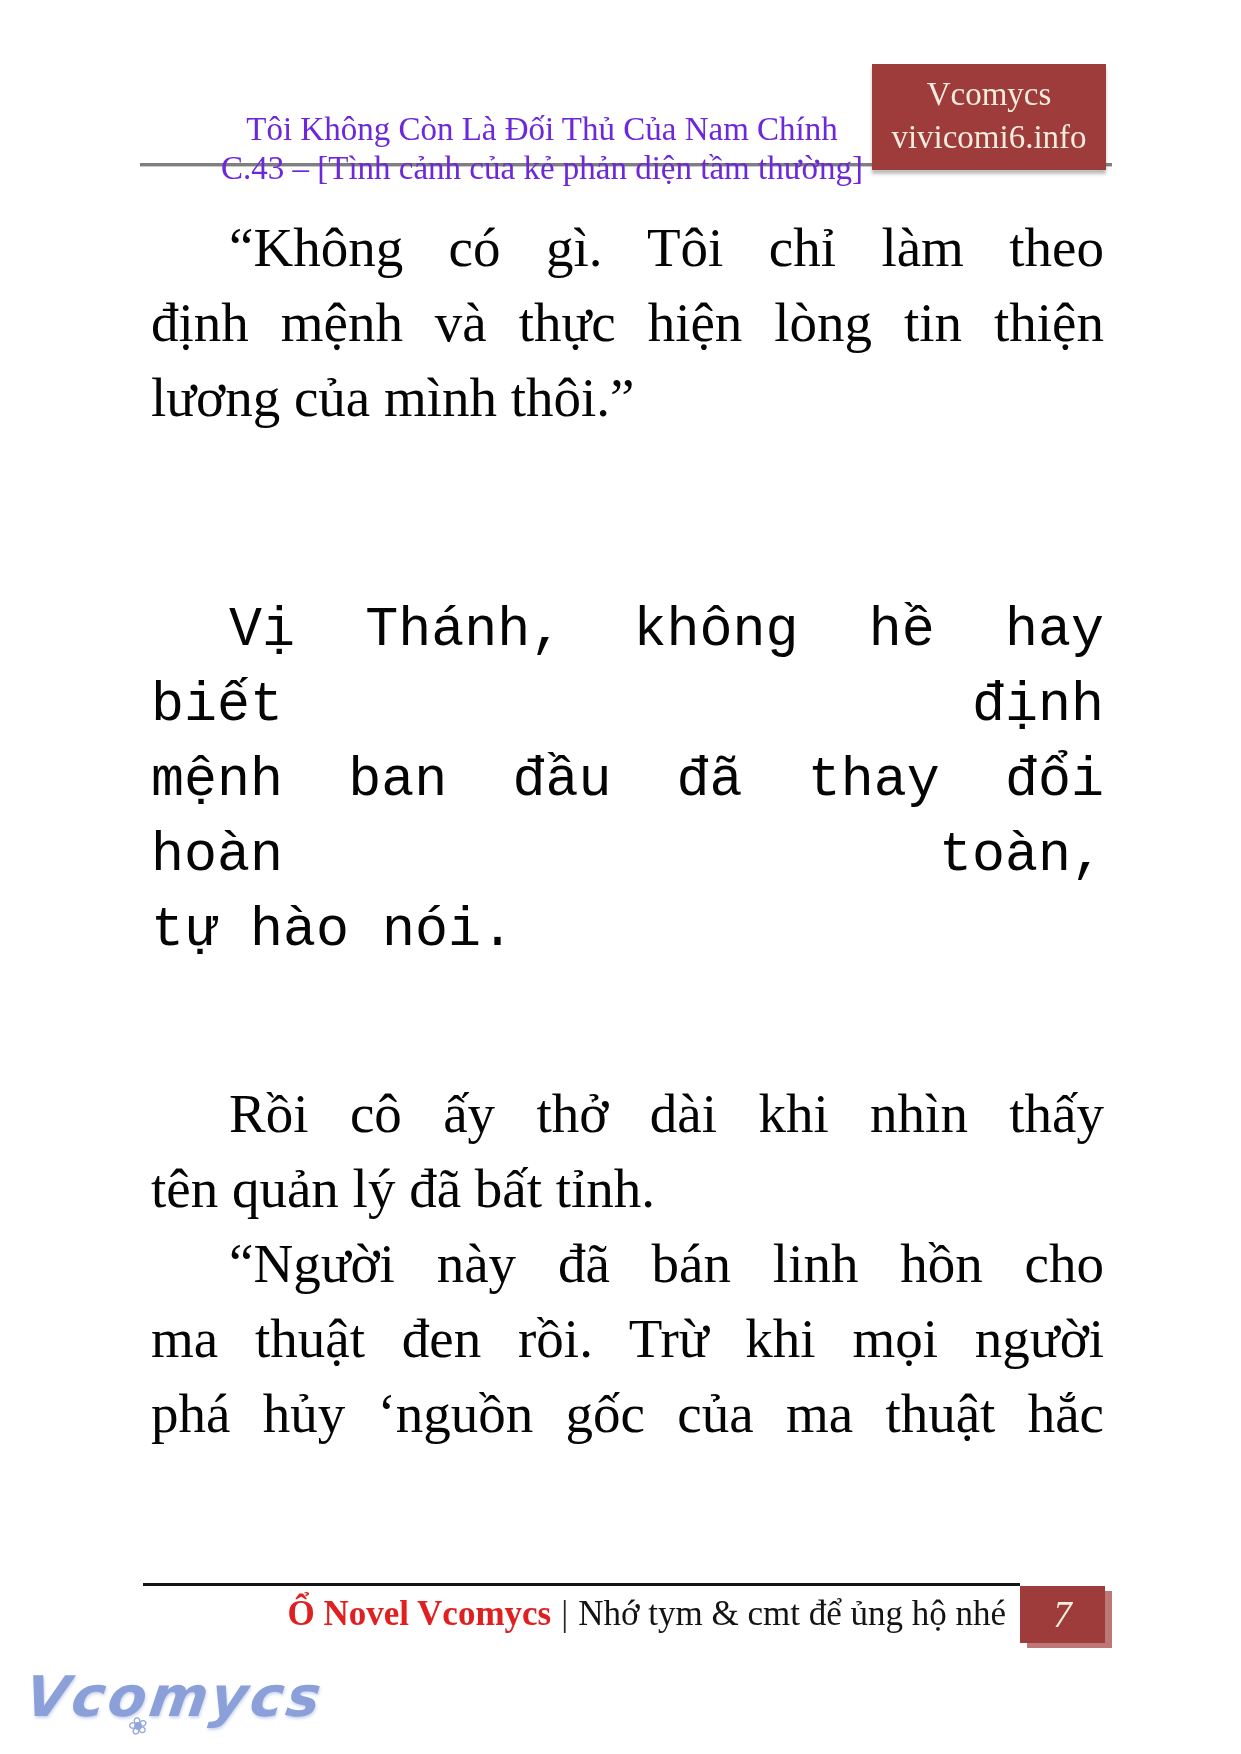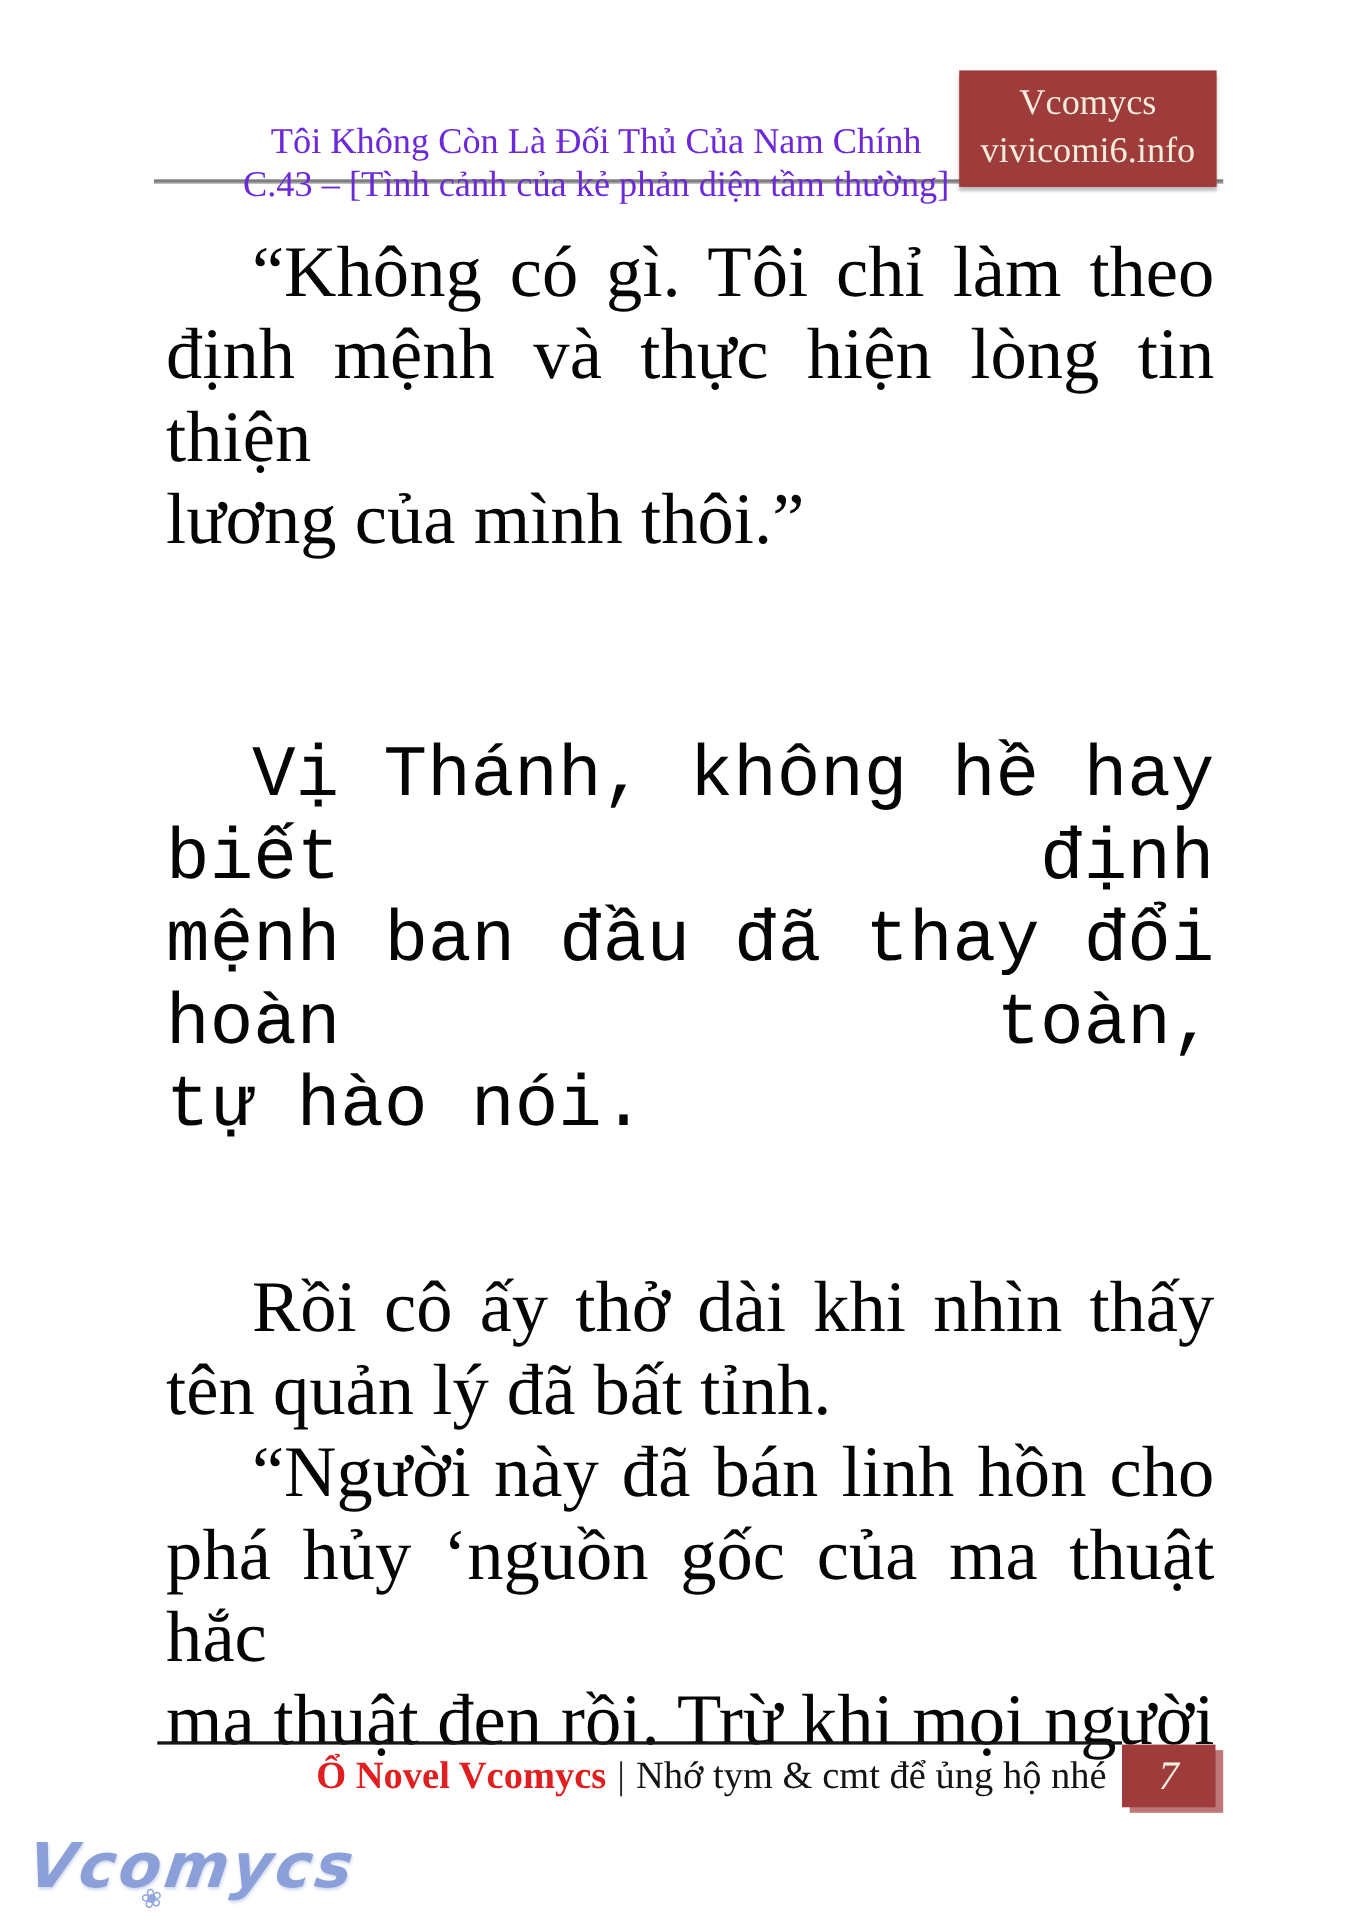"“Không có gì. Tôi chỉ" .body-text { font-size: 66px -> 55px }
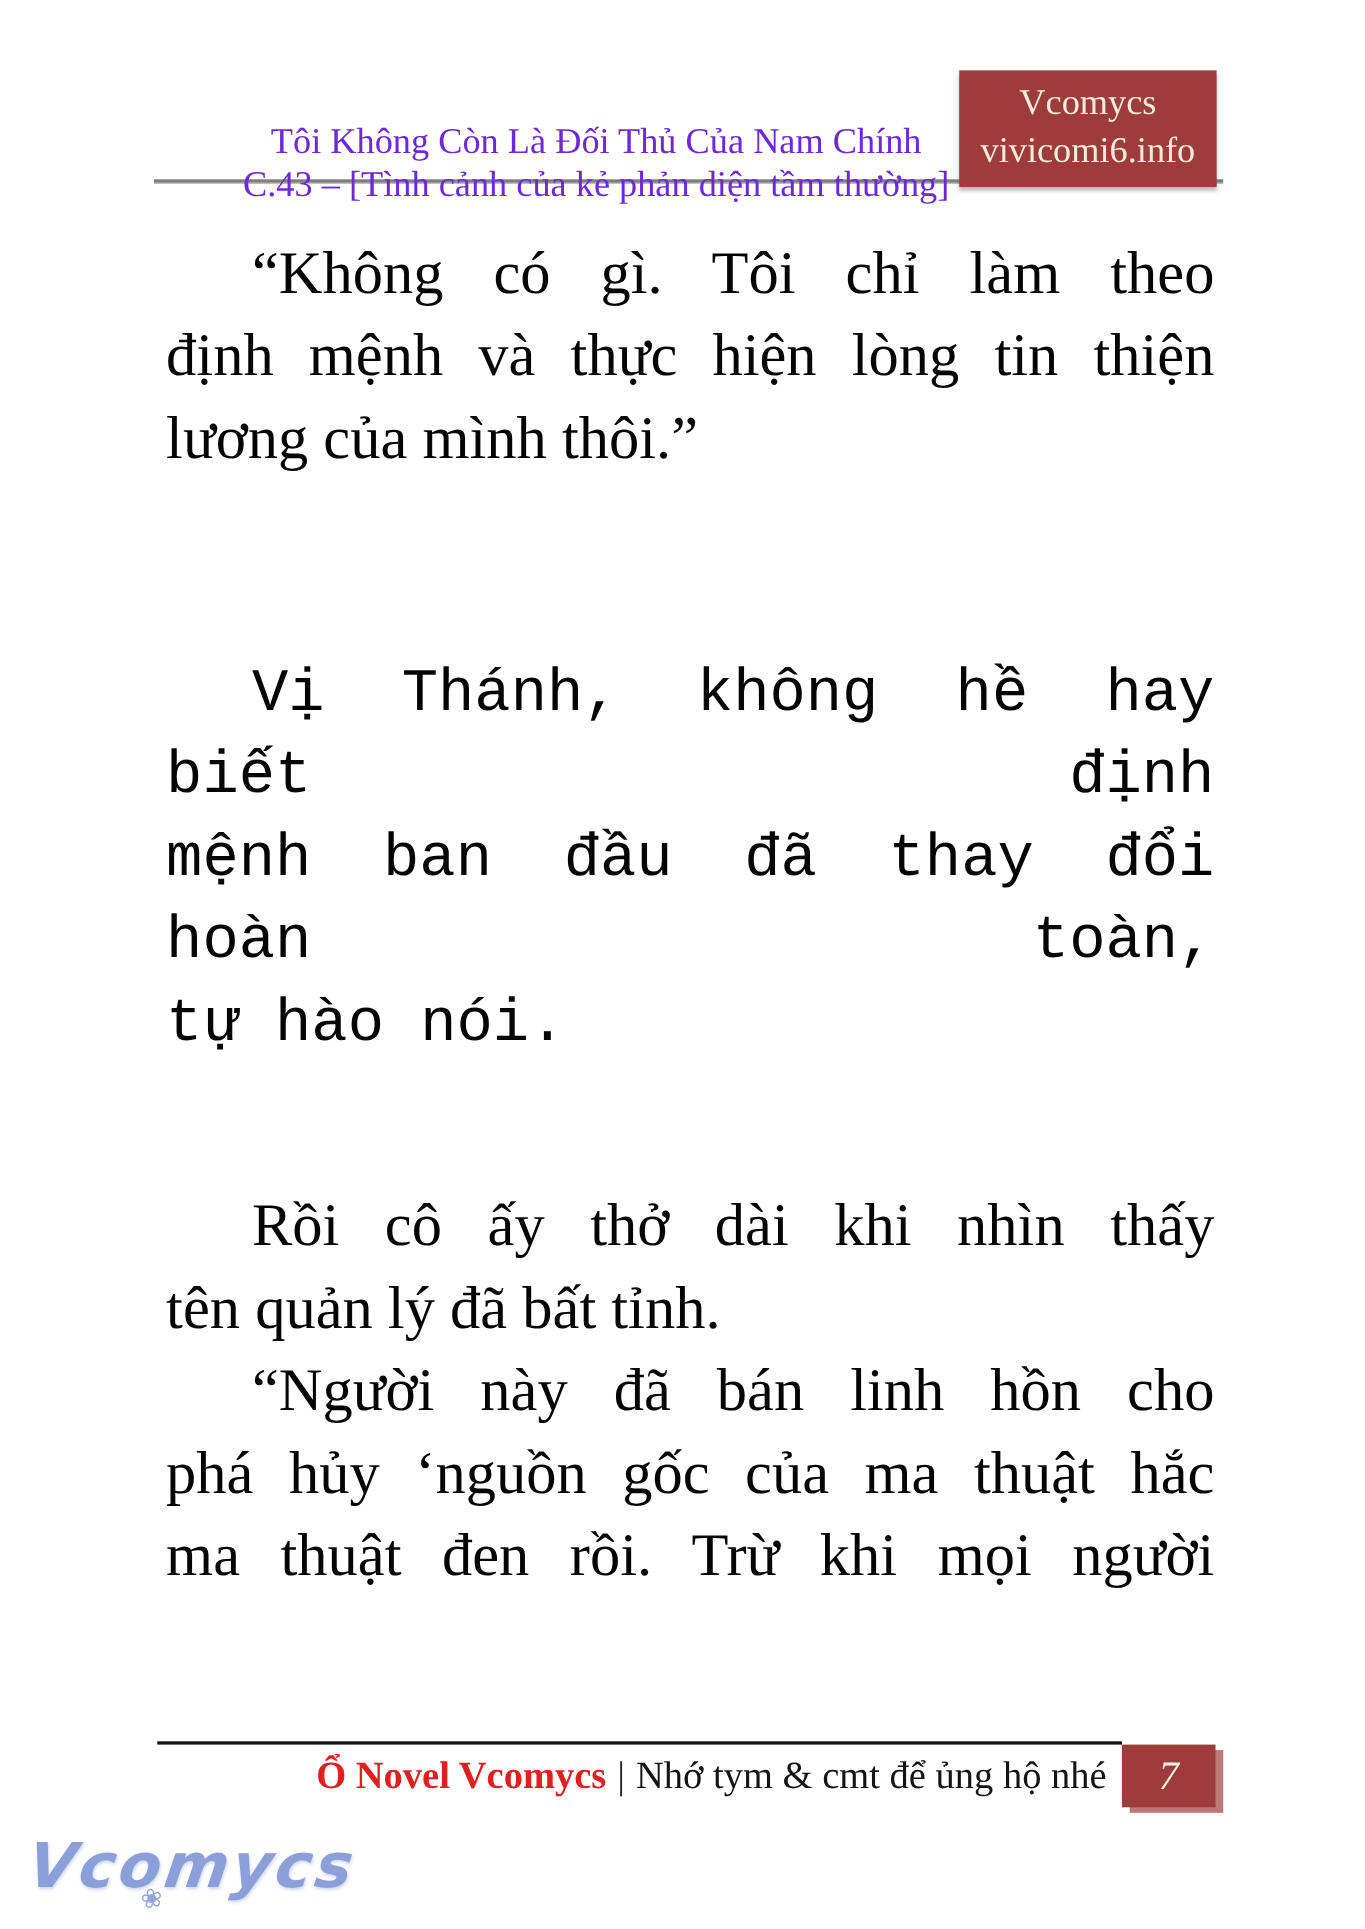"phá hủy ‘nguồn gốc của" div.line { order: before "ma thuật đen rồi. Trừ" -> after "ma thuật đen rồi. Trừ" }
